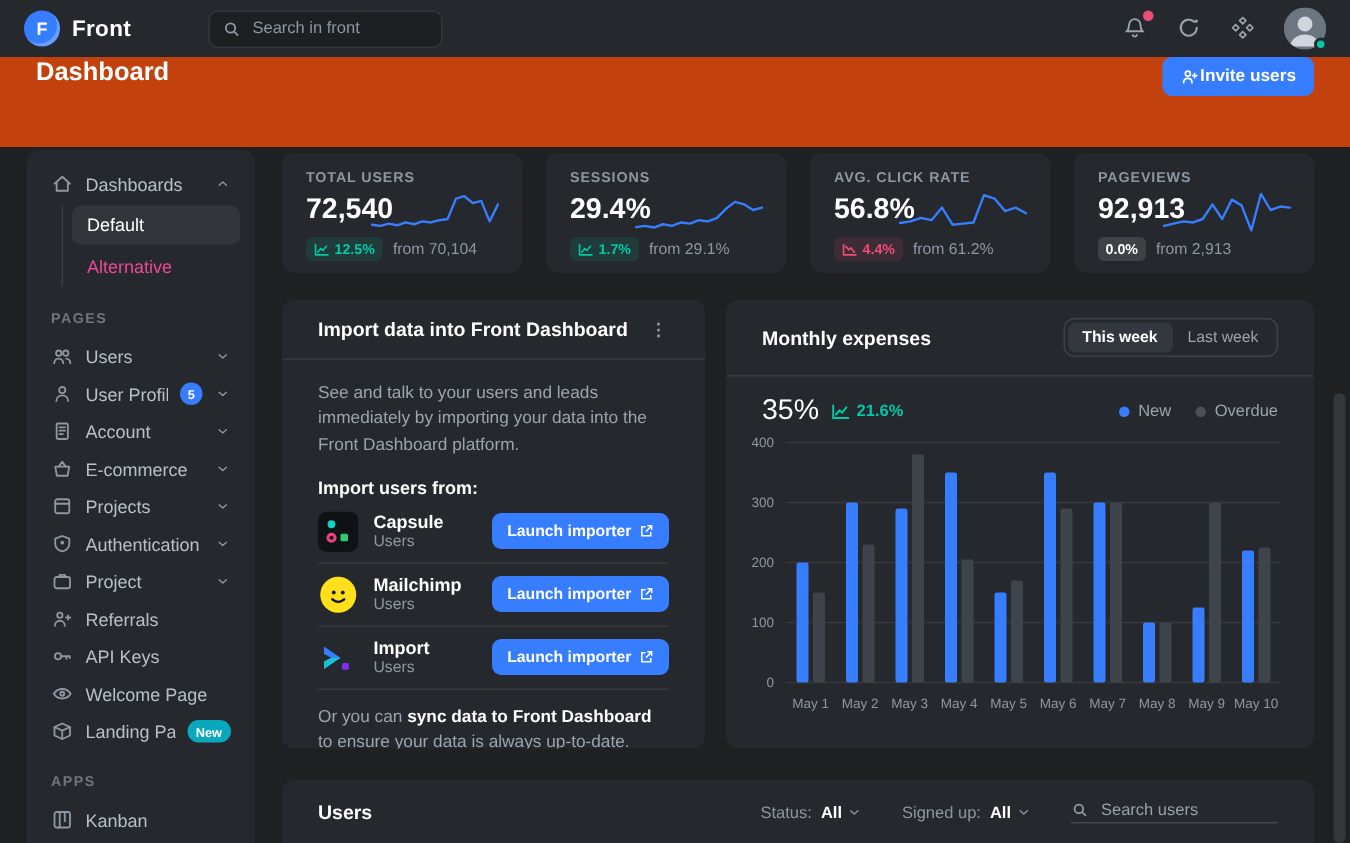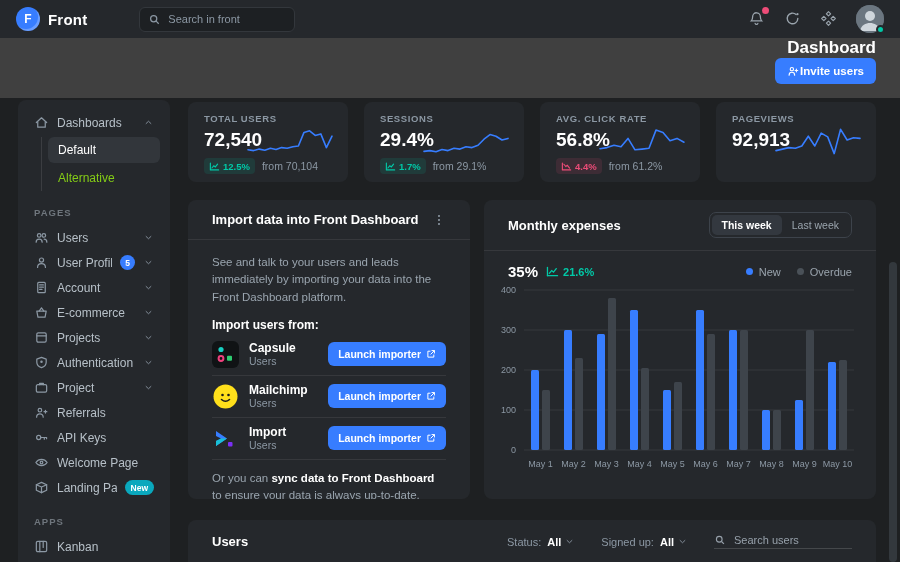"Dashboard" .page-header { align-items: flex-end -> flex-start; background: #404040 -> #c2410c; flex-direction: column -> none }
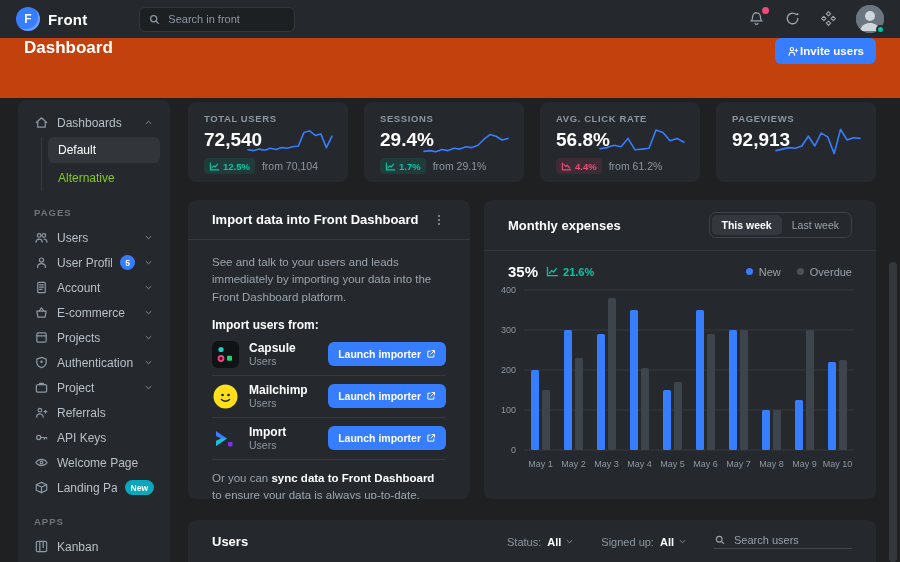"0.0%" div.stat-meta { html: none -> <div> <span>0.0%</span> <span>from 2,913</span> </div> }
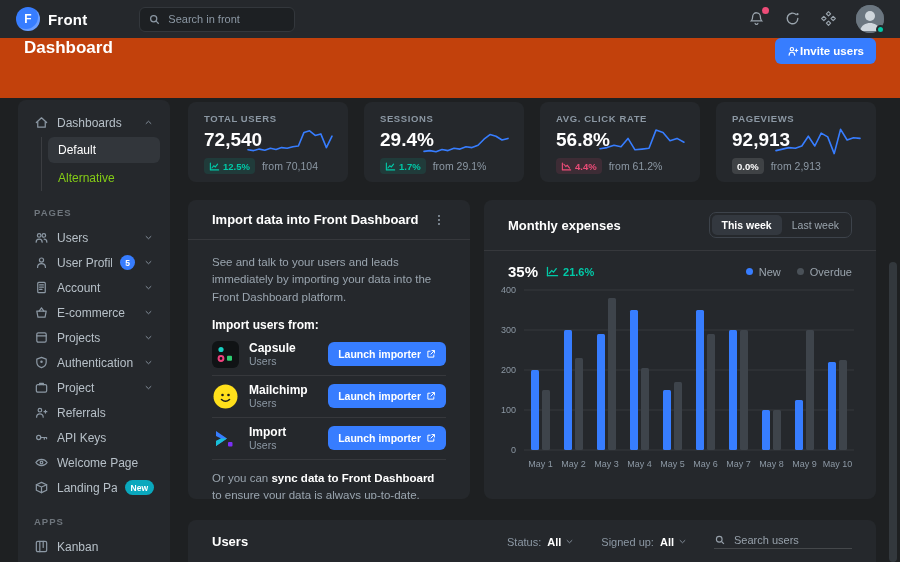"Alternative" .sub-item { color: #84cc16 -> #ec4899 }
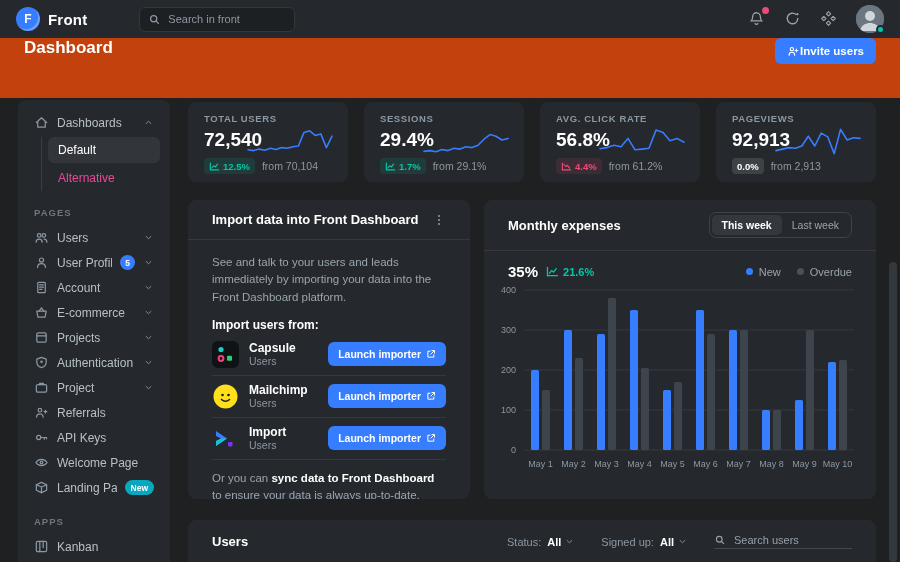"35%" .exp-pct { font-size: 15px -> 19px; font-weight: bold -> normal }
